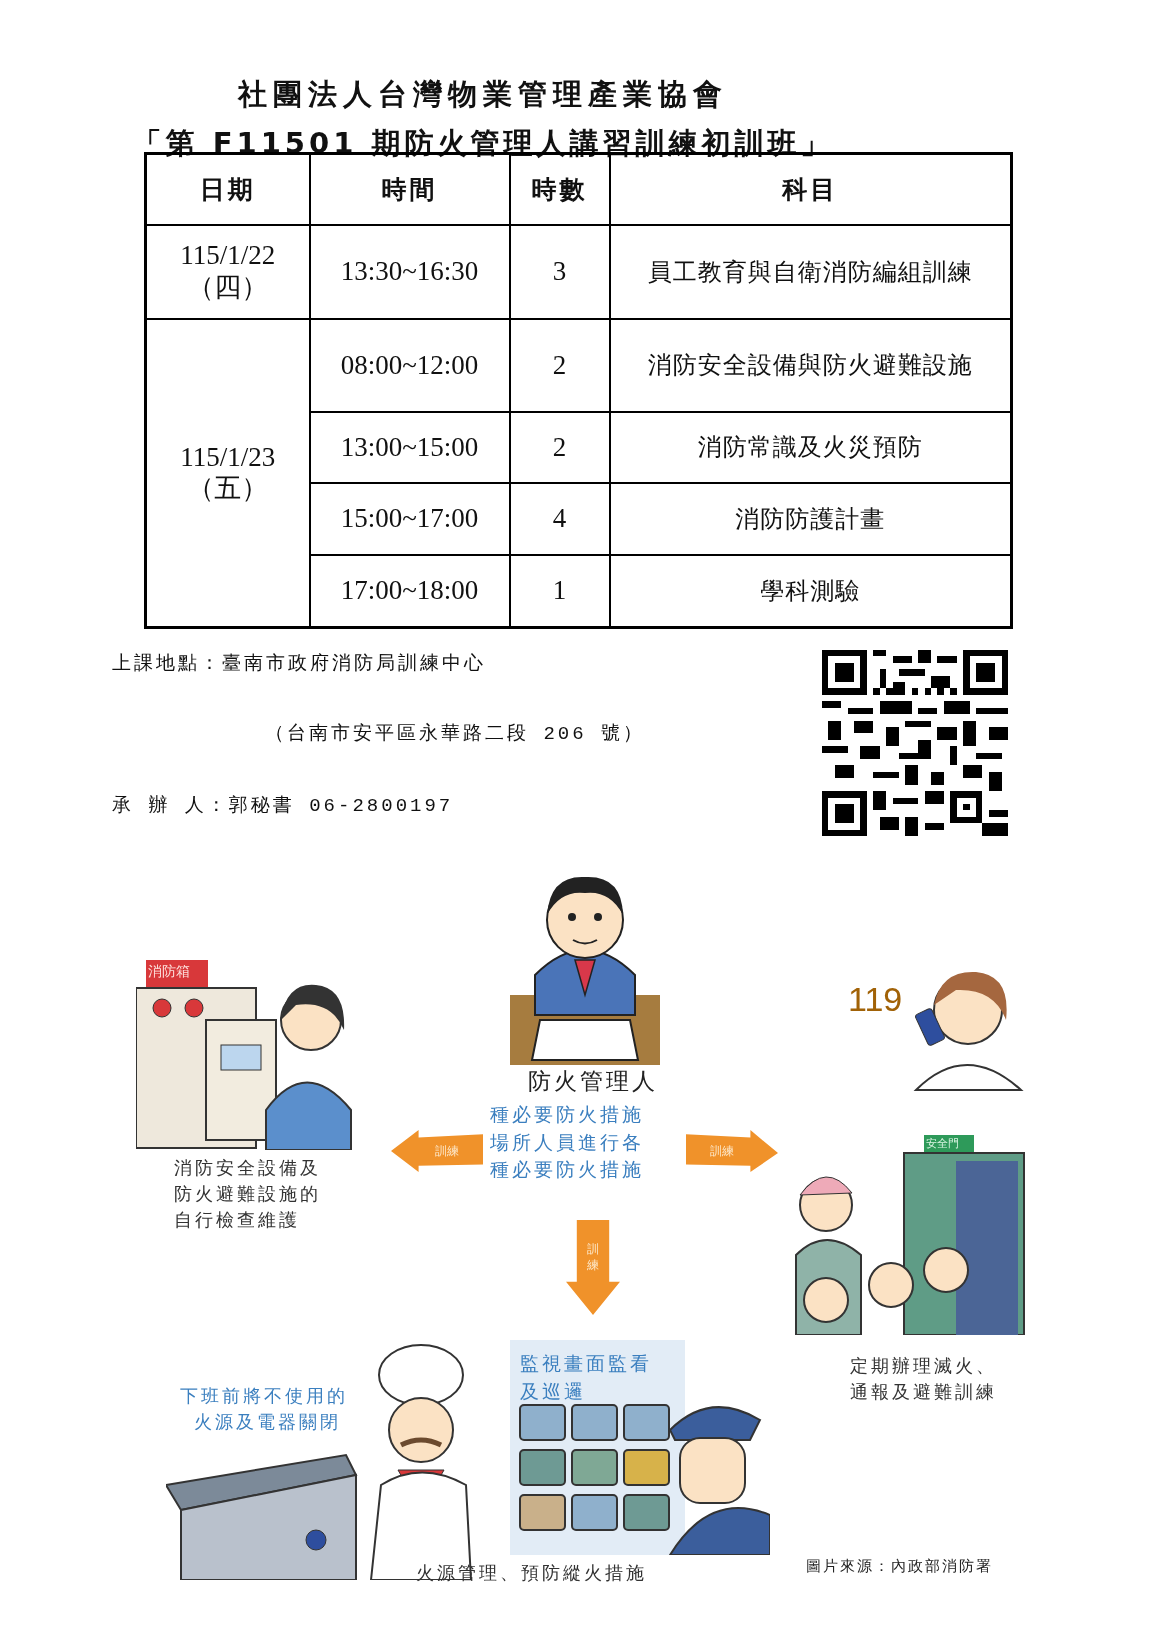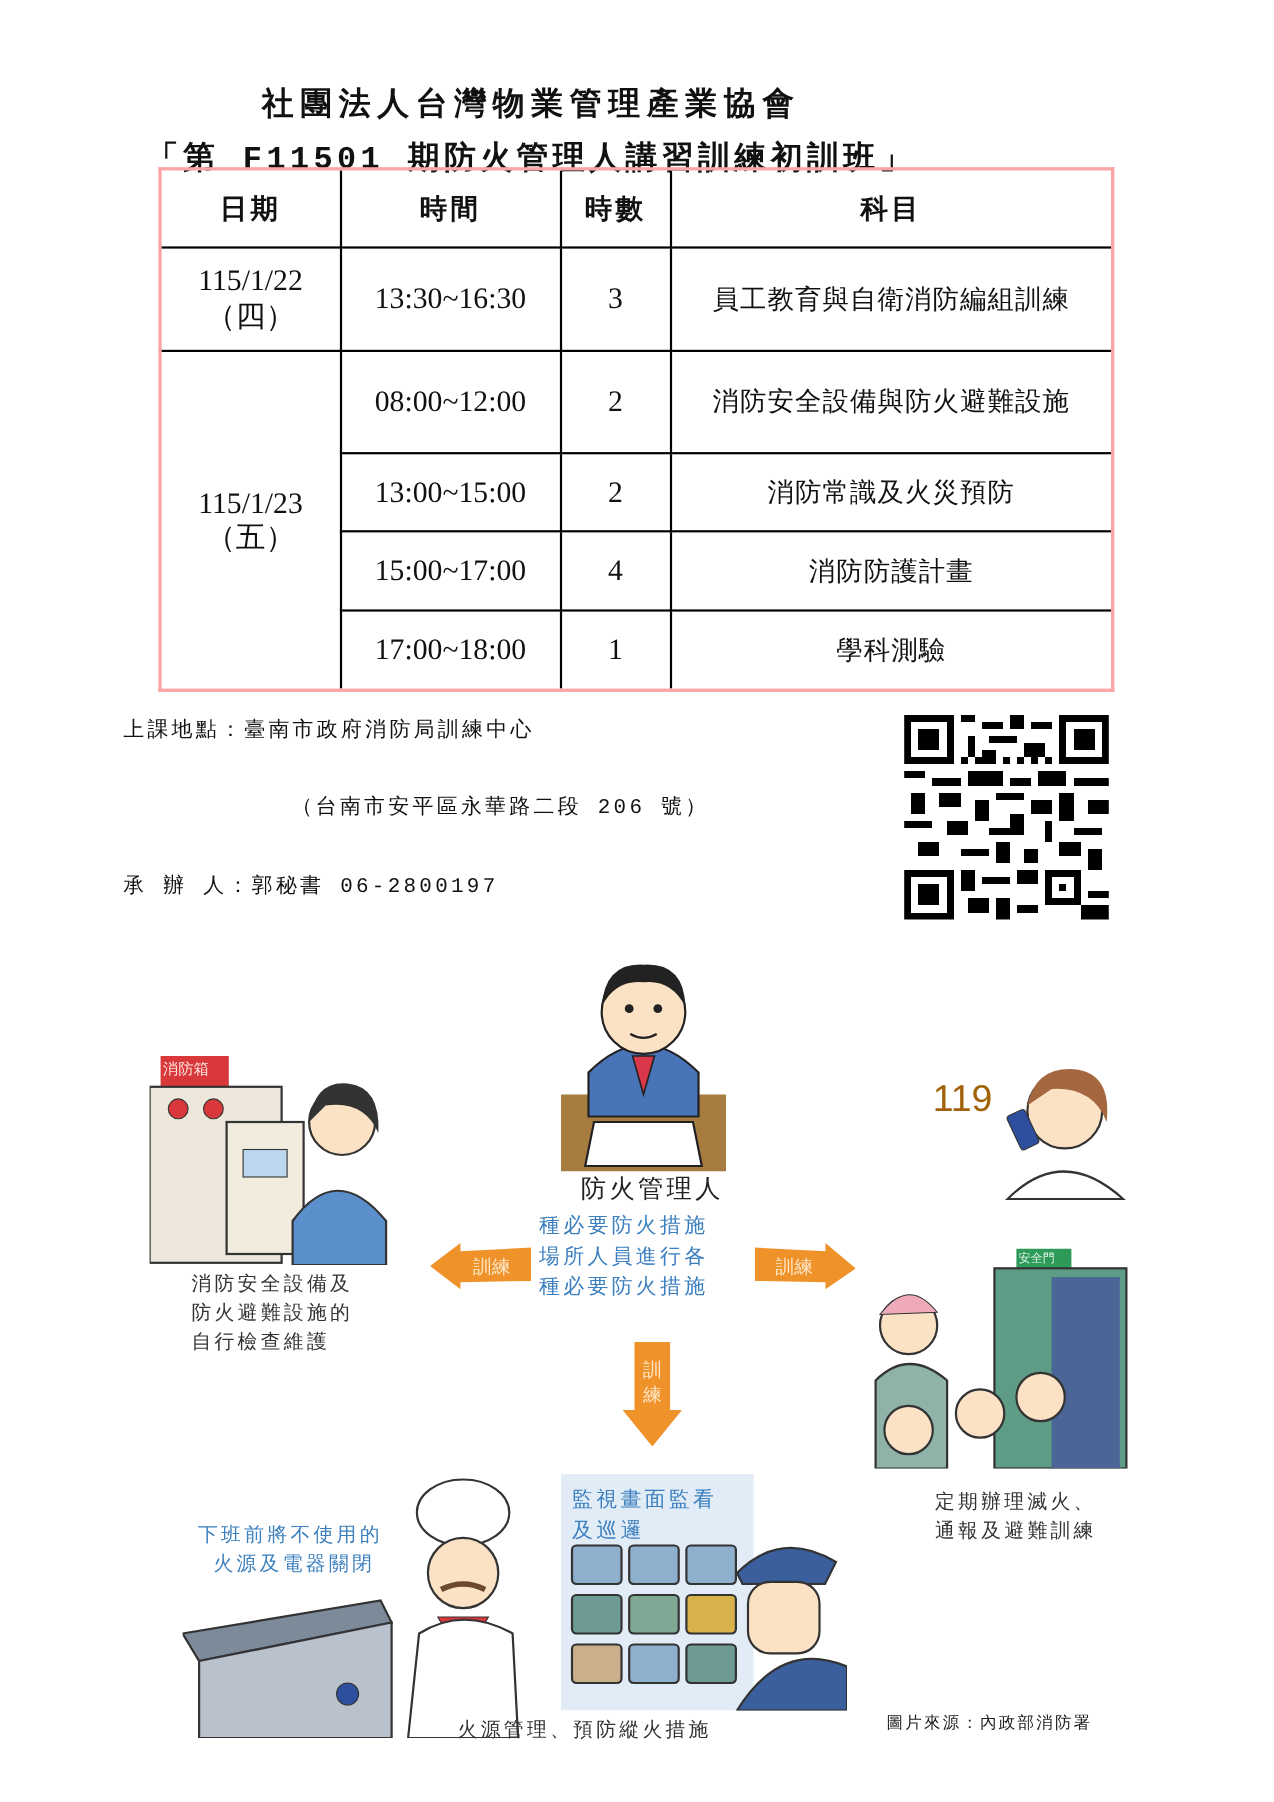"「第 F11501 期防火管理人講習訓練初訓班」" .title2 { font-family: Liberation Mono, monospace -> none }
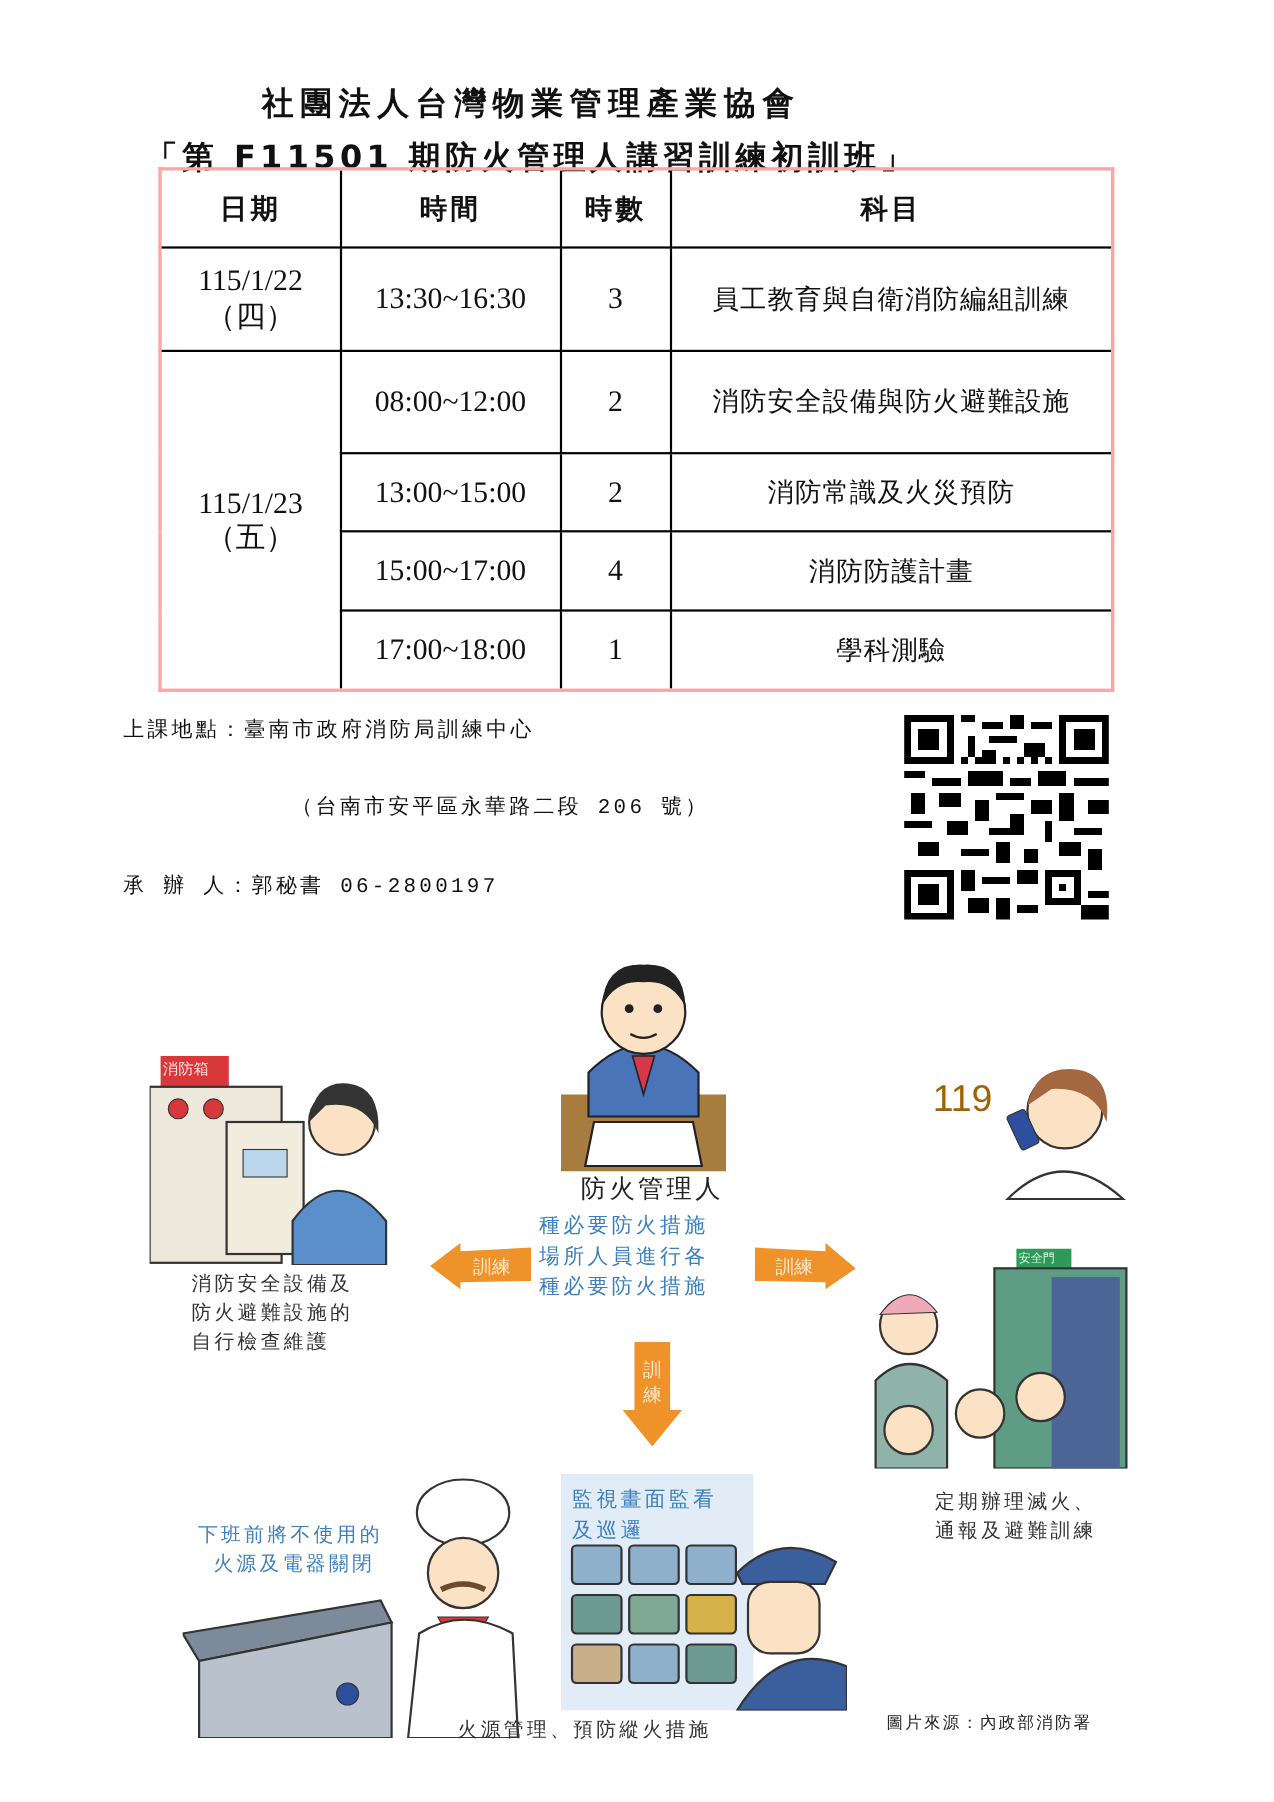"日期" table.sched { border: 3px solid #fca5a5 -> 3px solid #000000 }
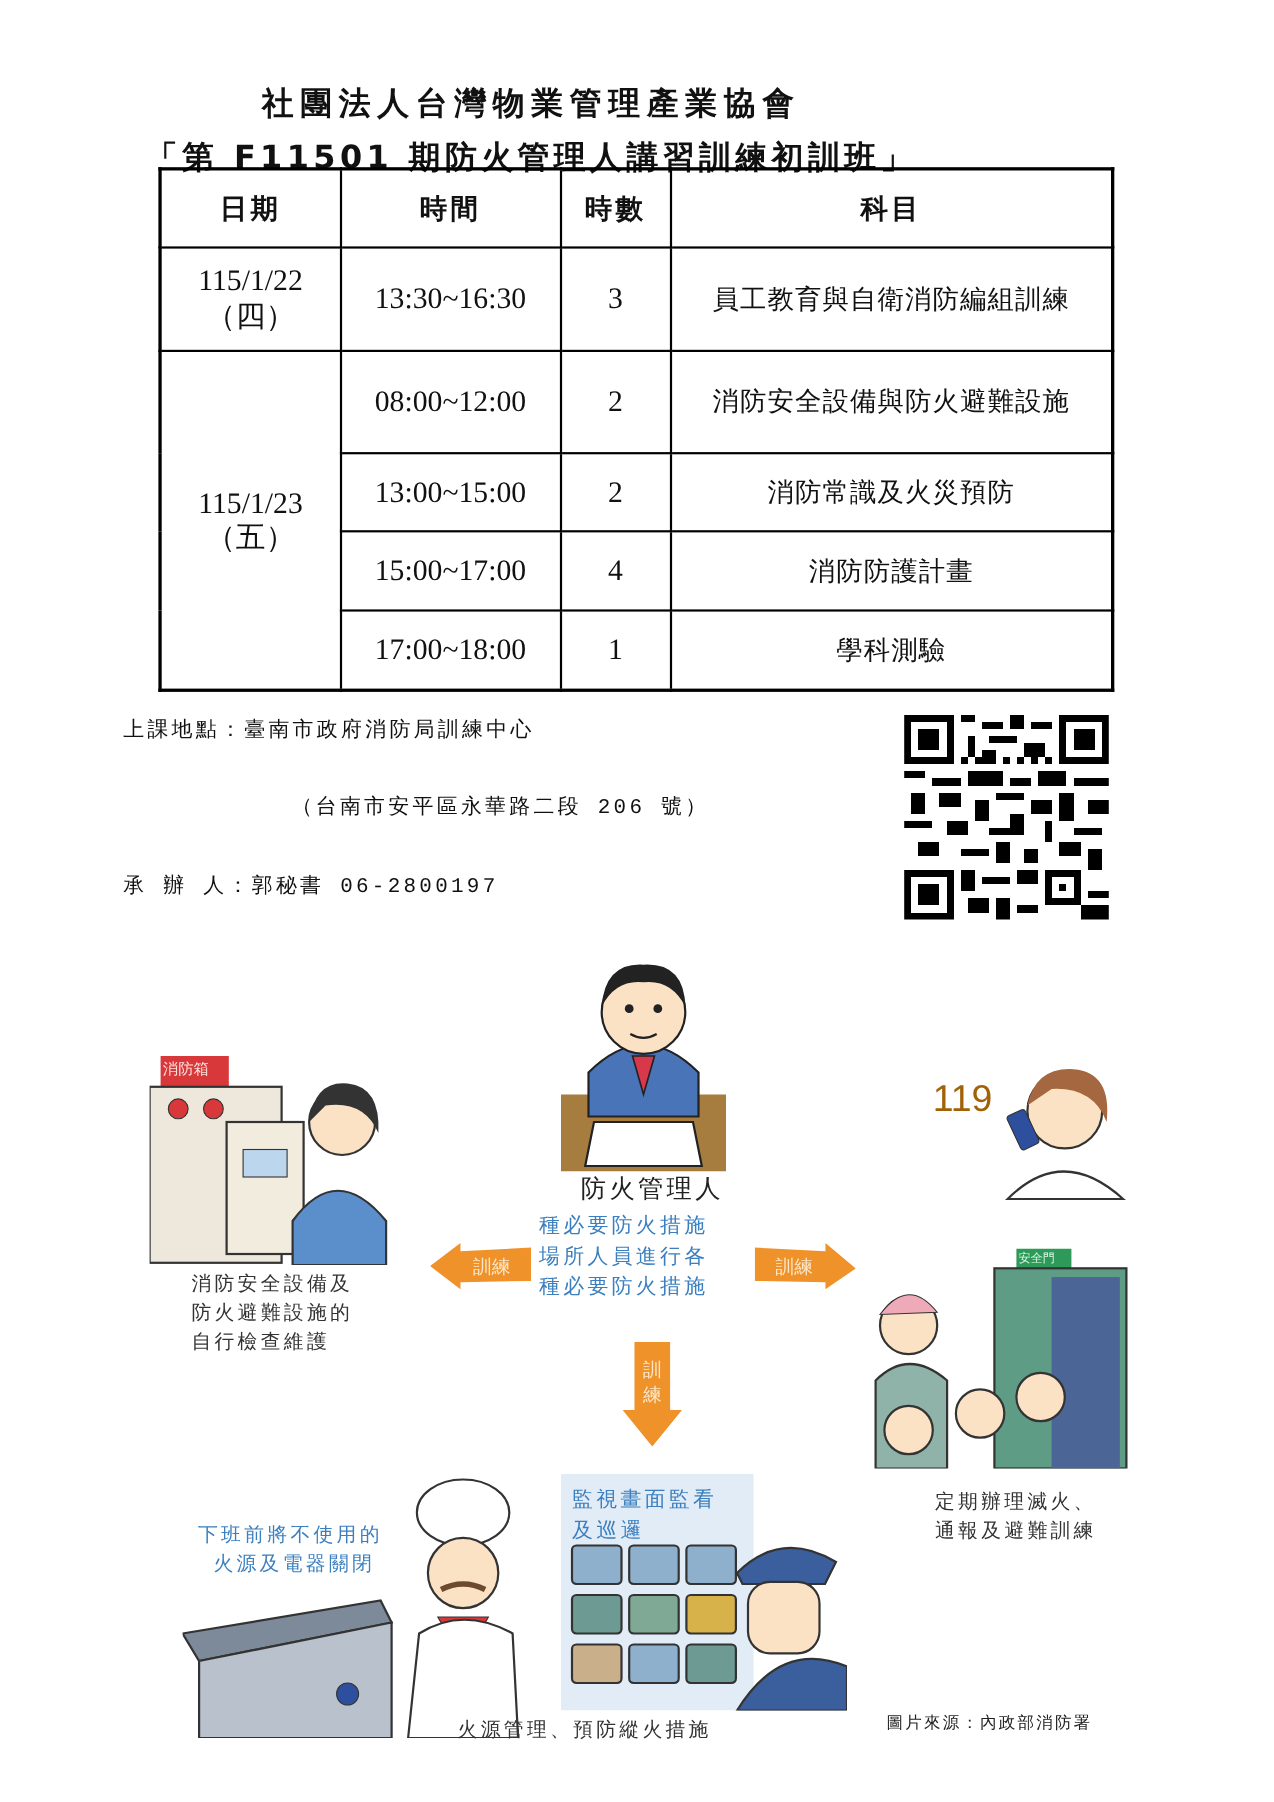"訓練" .arrow { font-size: 17px -> 12px }
